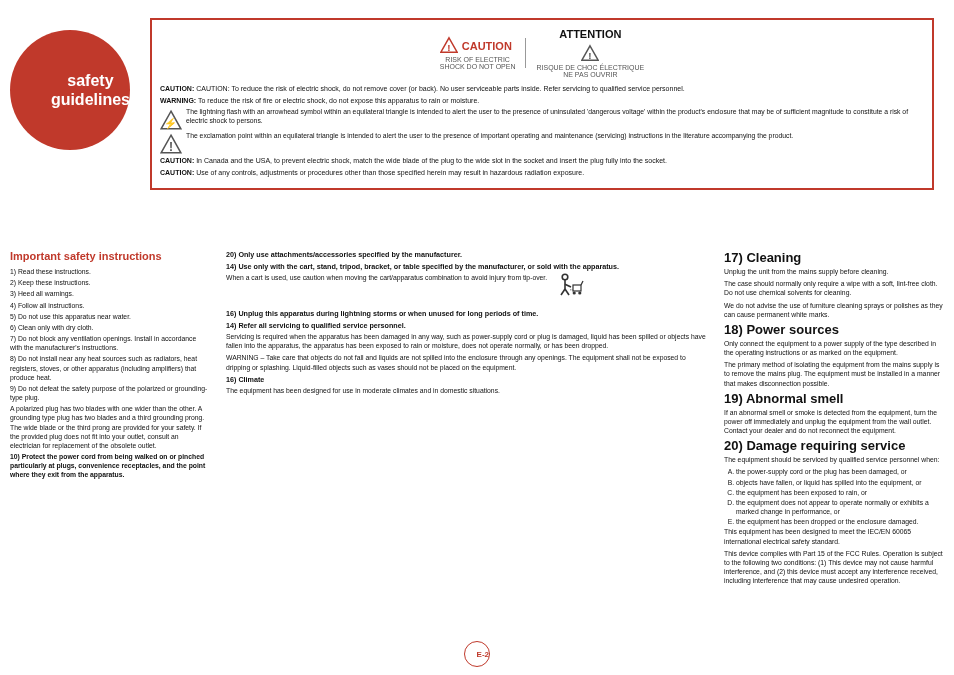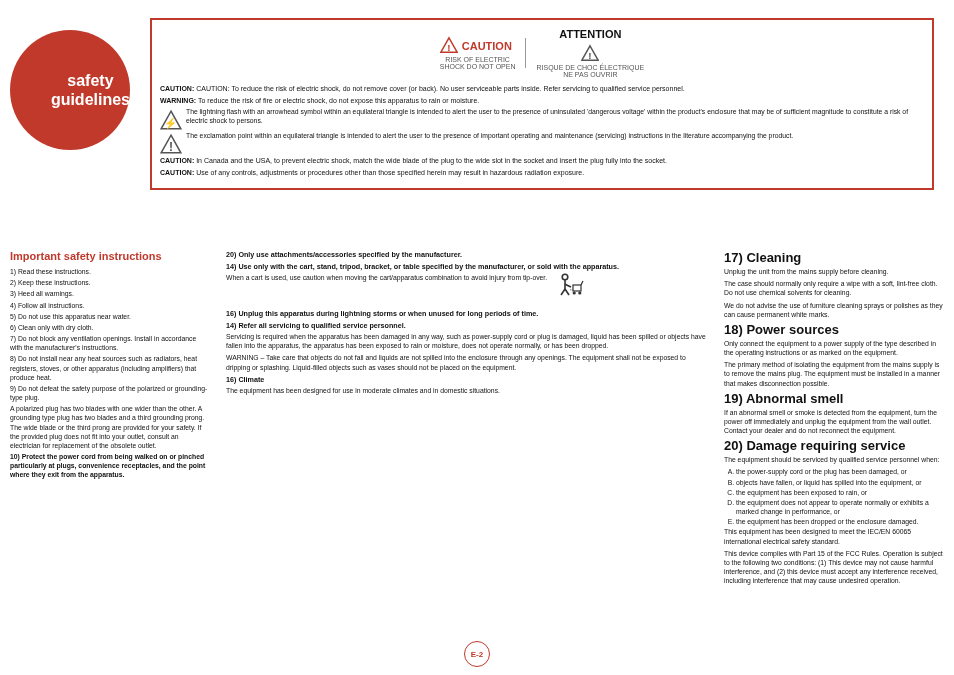"E-2" .page-badge { justify-content: center -> flex-end }
